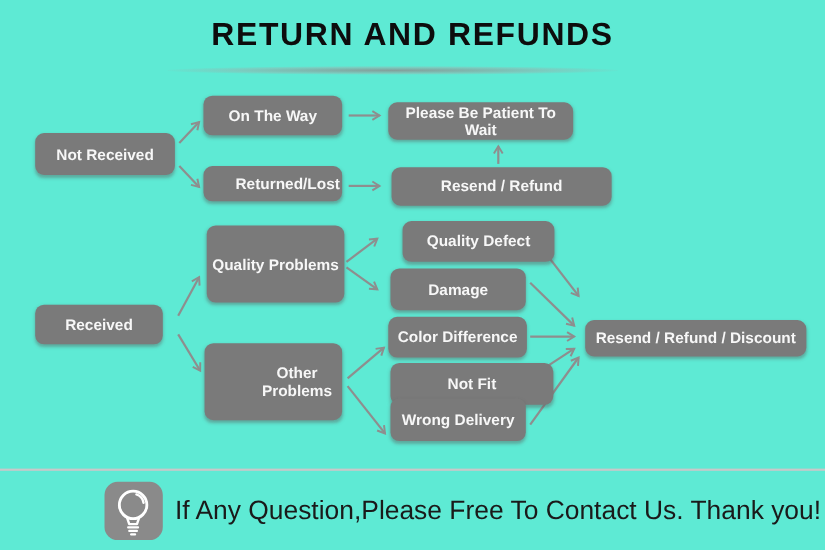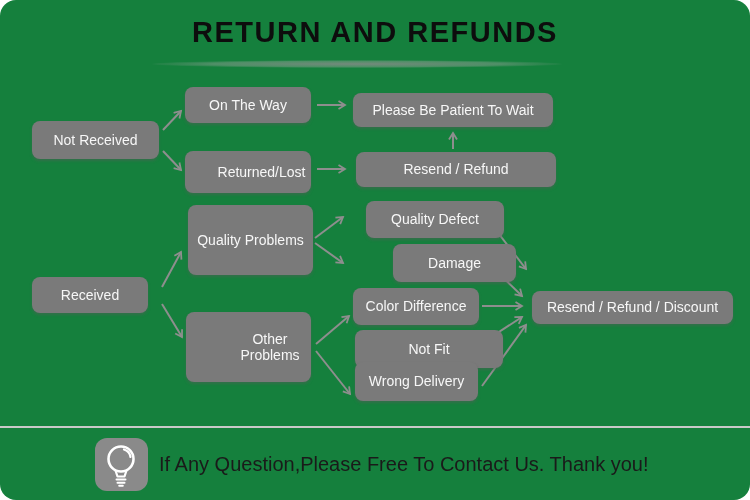"RETURN AND REFUNDS" #stage { background: #15803d -> #5eead4; border-radius: 16px -> none }
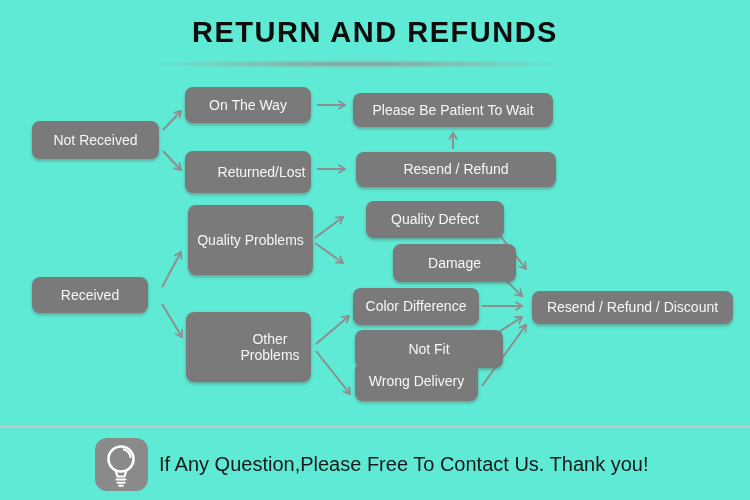"On The Way" .node { font-weight: none -> bold }
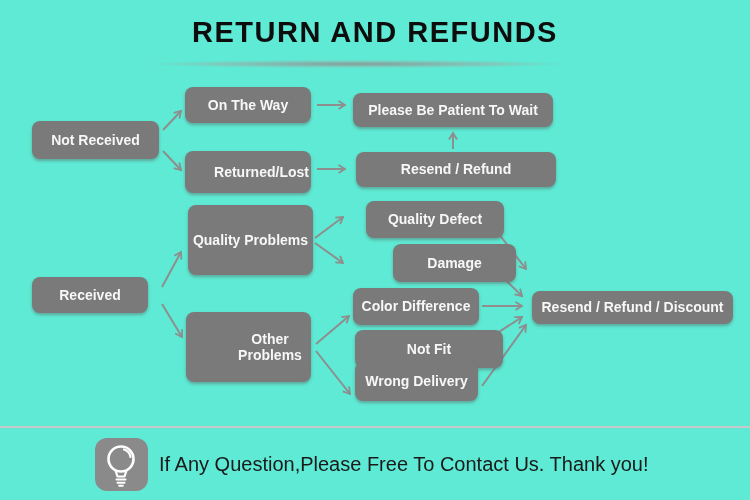"Please Be Patient To Wait" div.node { width: 200px -> 168px }
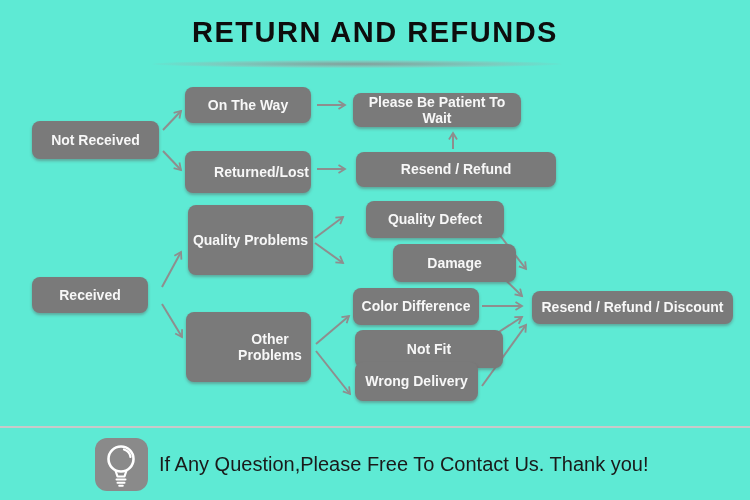"Returned/Lost" div.node { height: 42px -> 32px }
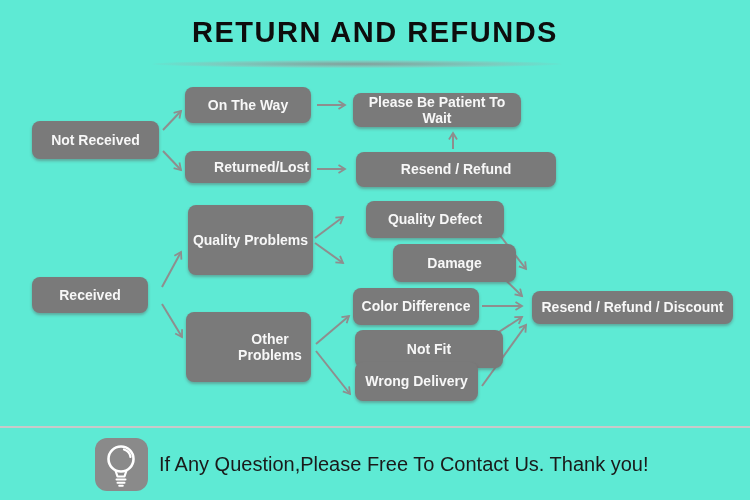"Damage" div.node { margin-left: 38px -> none }
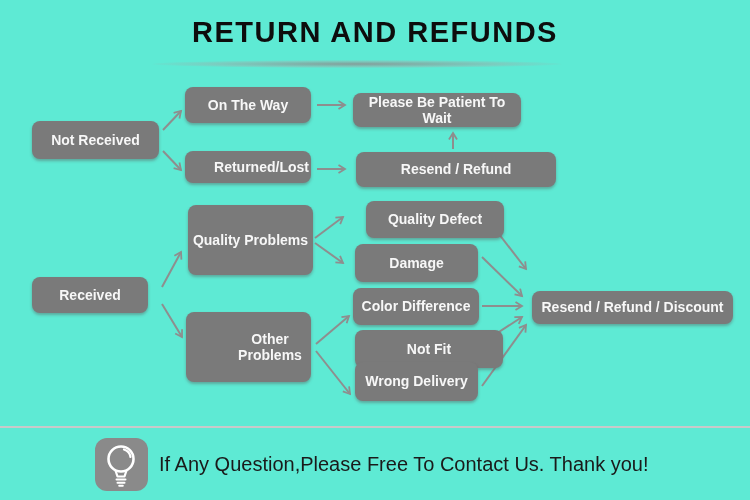"If Any Question,Please Free To" .footer-text { font-size: 20px -> 24px }
